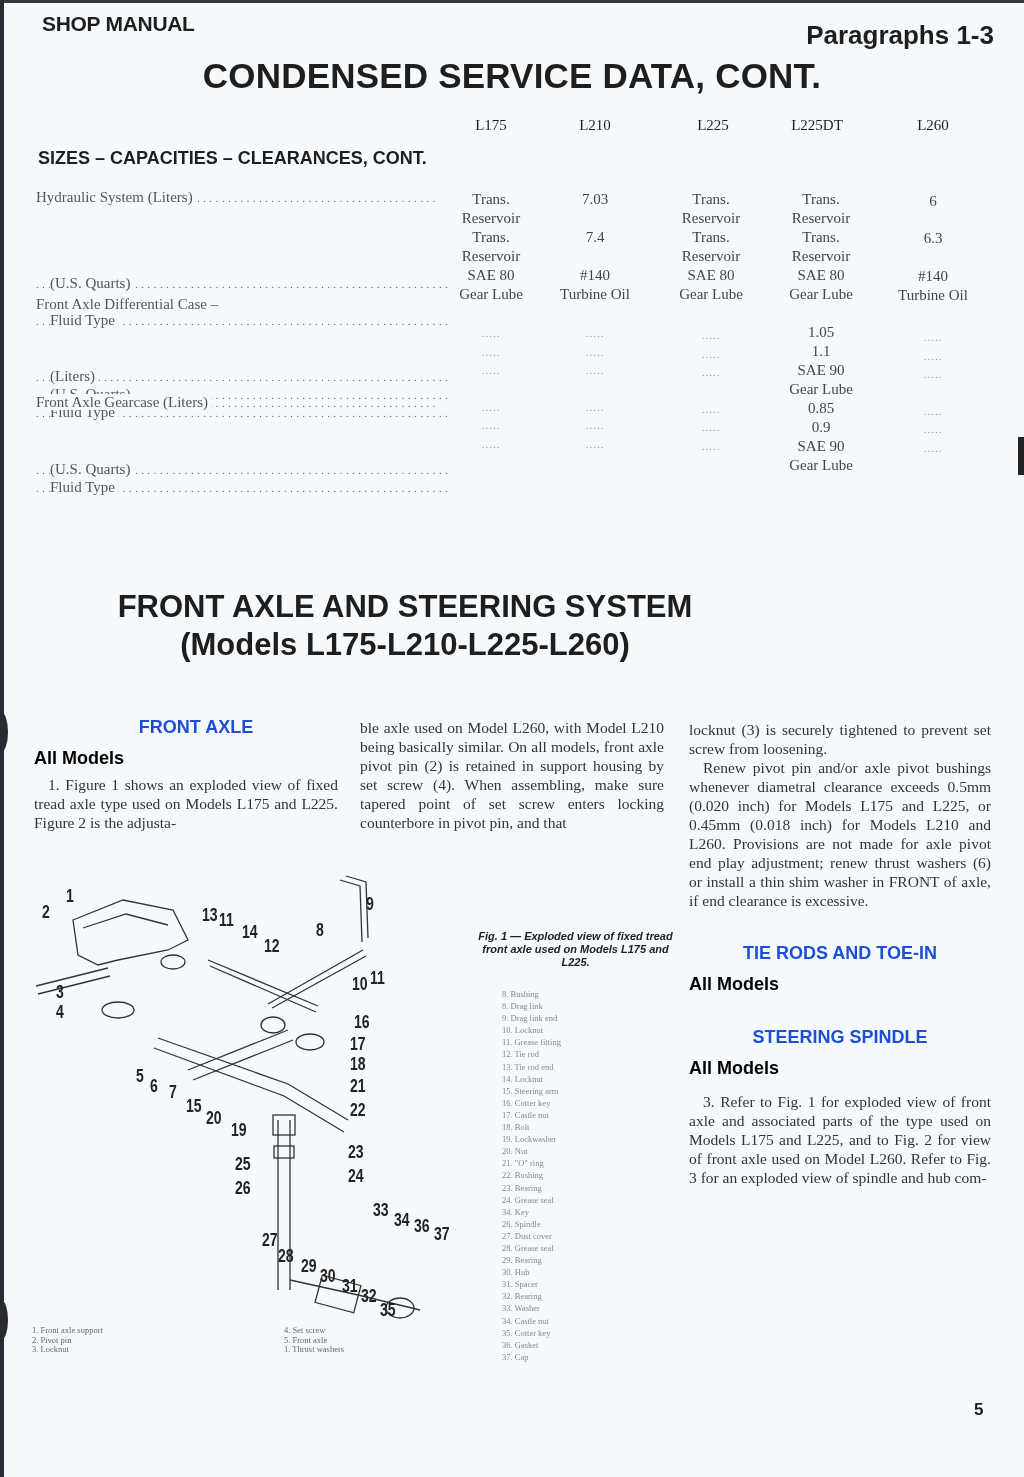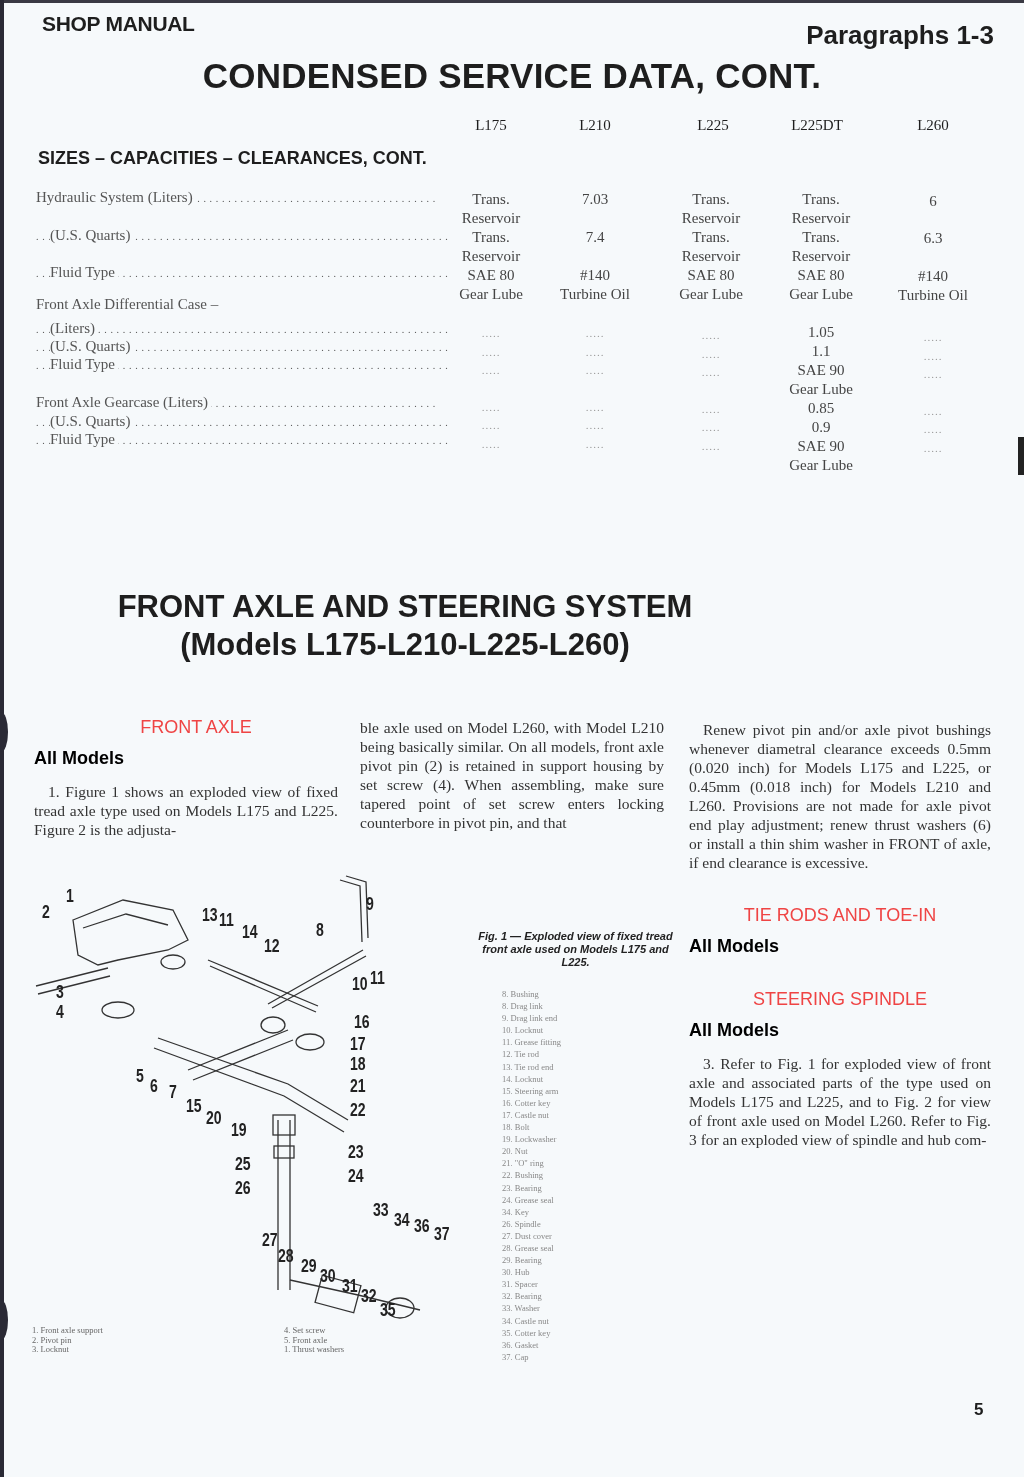"(U.S. Quarts)" .indent { margin-top: none -> 48px }
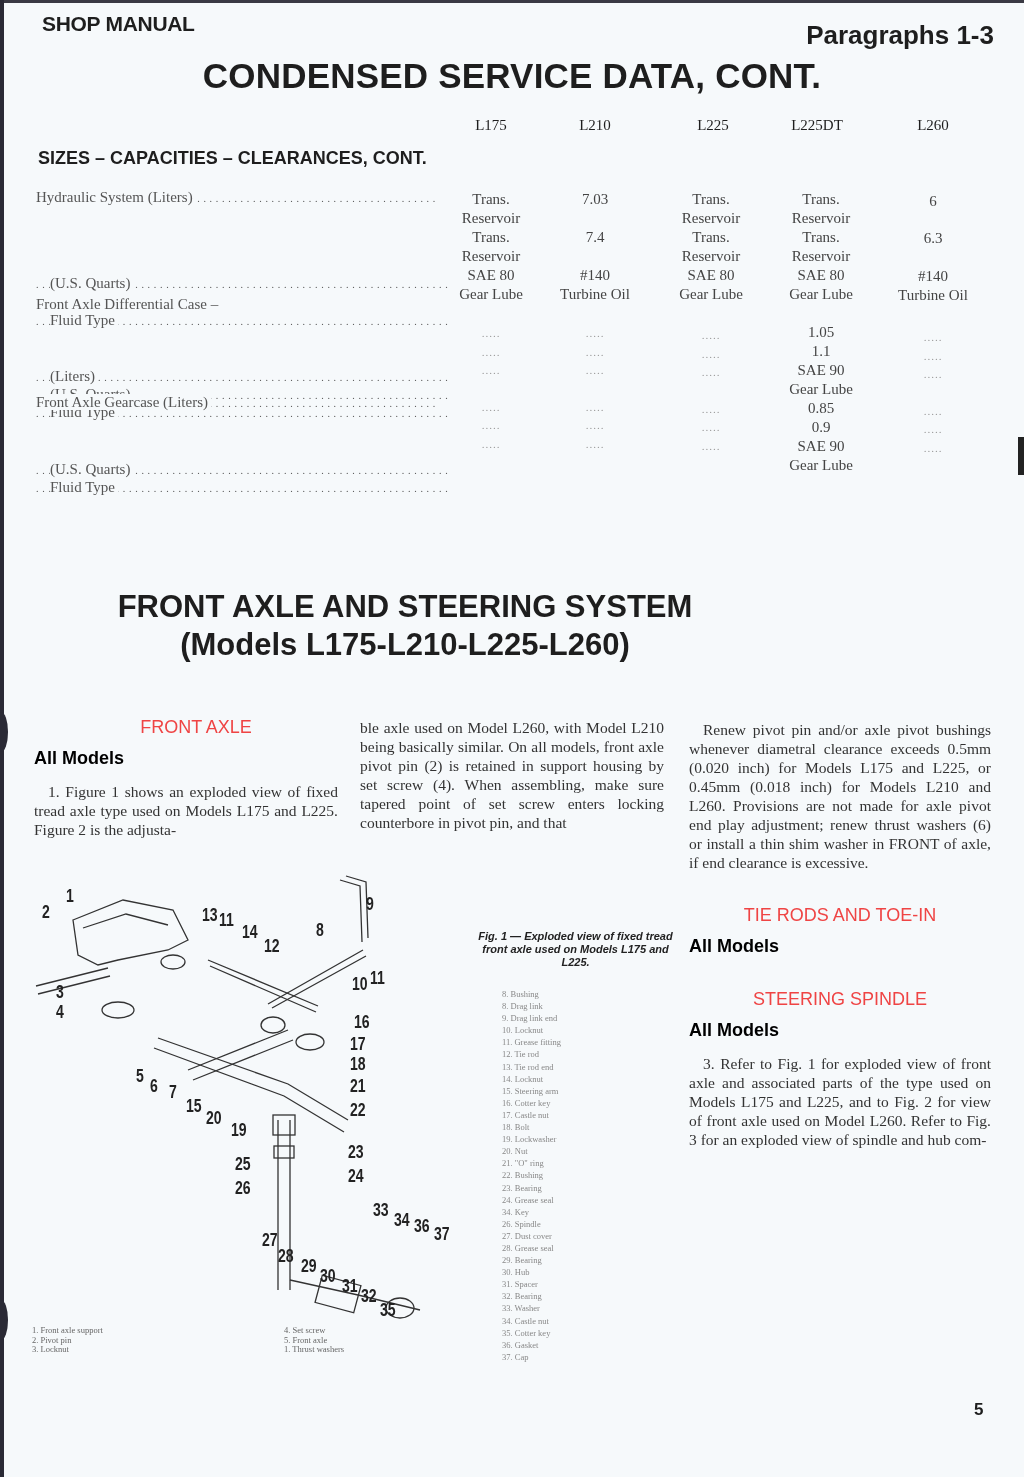"FRONT AXLE" .h-center { color: #ef4444 -> #1d4ed8; font-weight: normal -> bold }
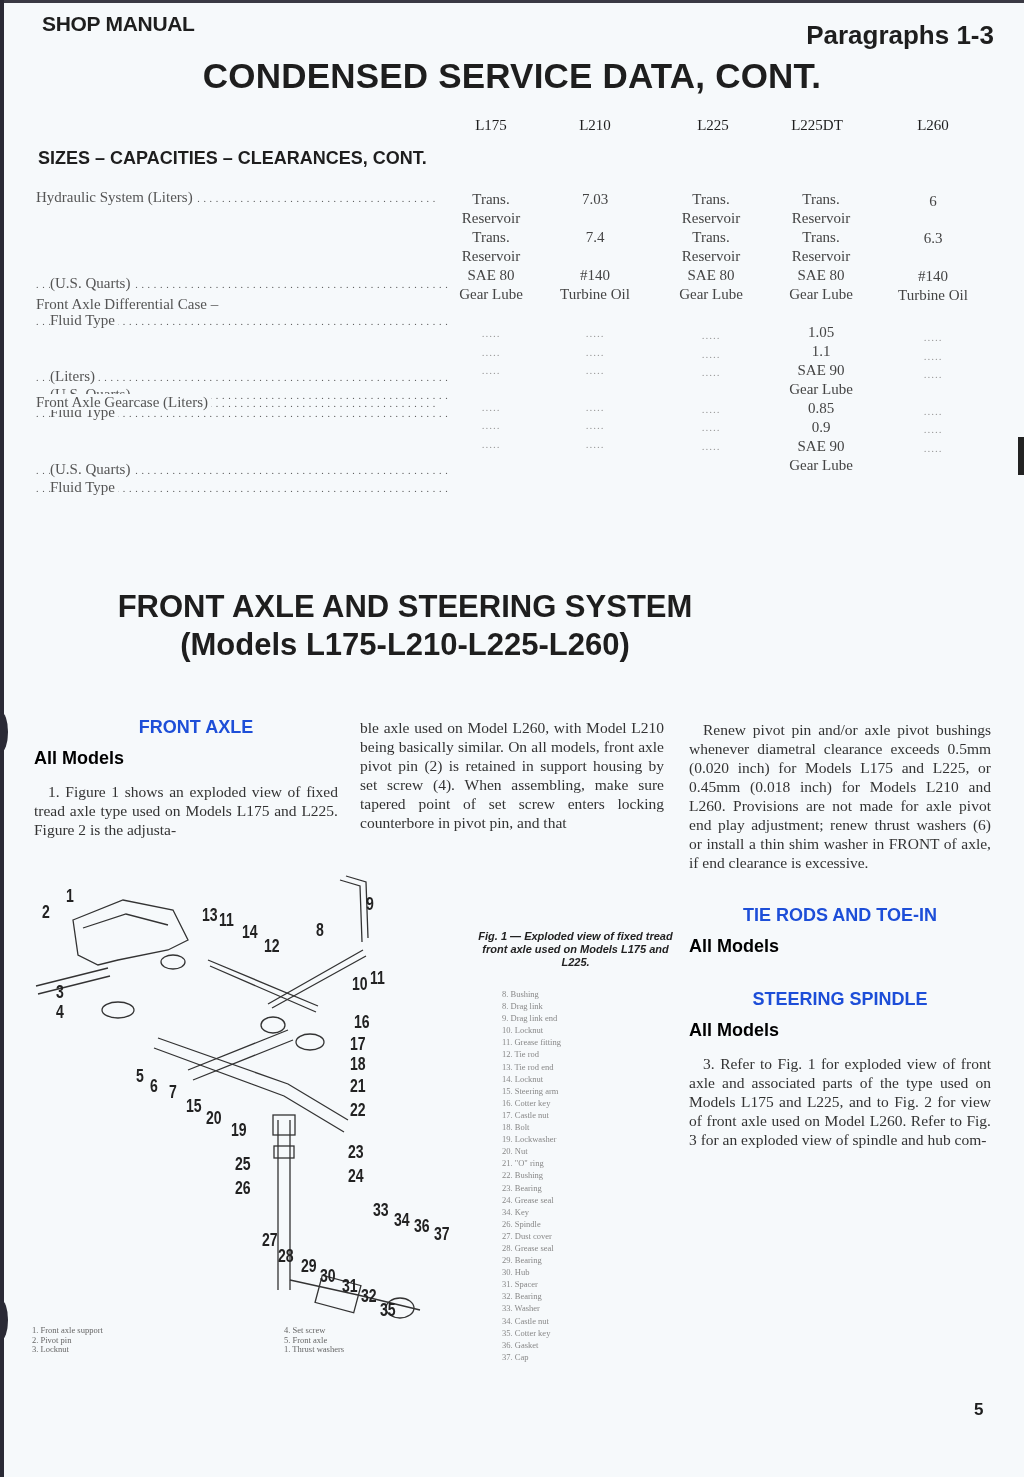"locknut (3) is securely tightened" p.para { html: none -> <p>locknut (3) is securely tightened to prevent set screw from loosening.</p> }
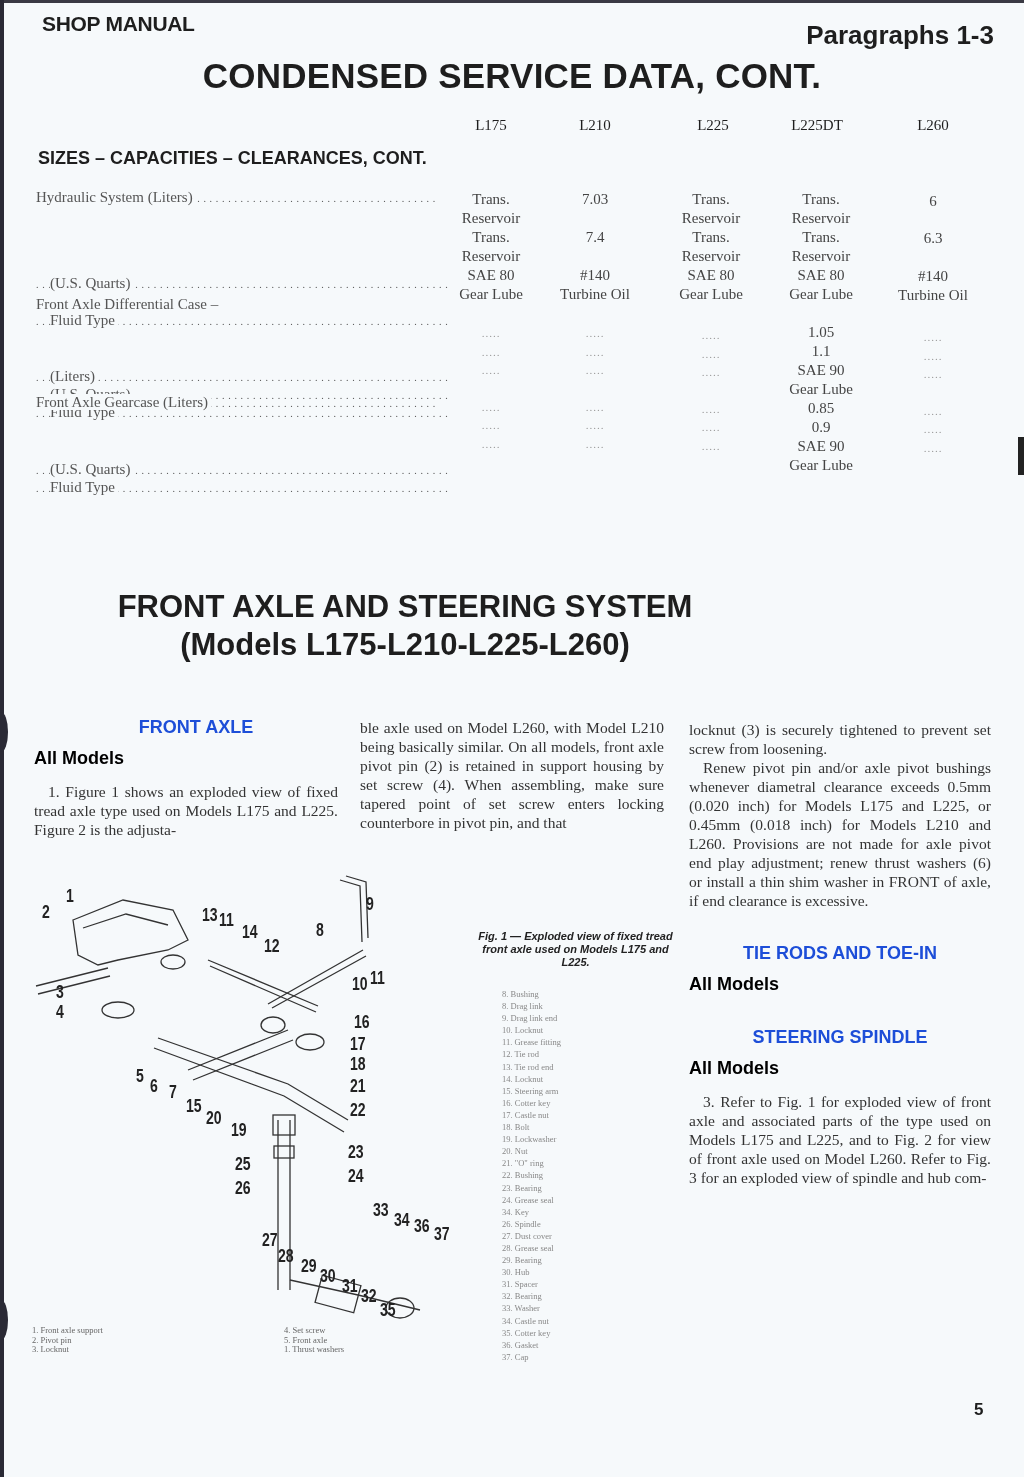"1. Figure 1 shows an" p.para { margin-top: 14px -> 7px }
